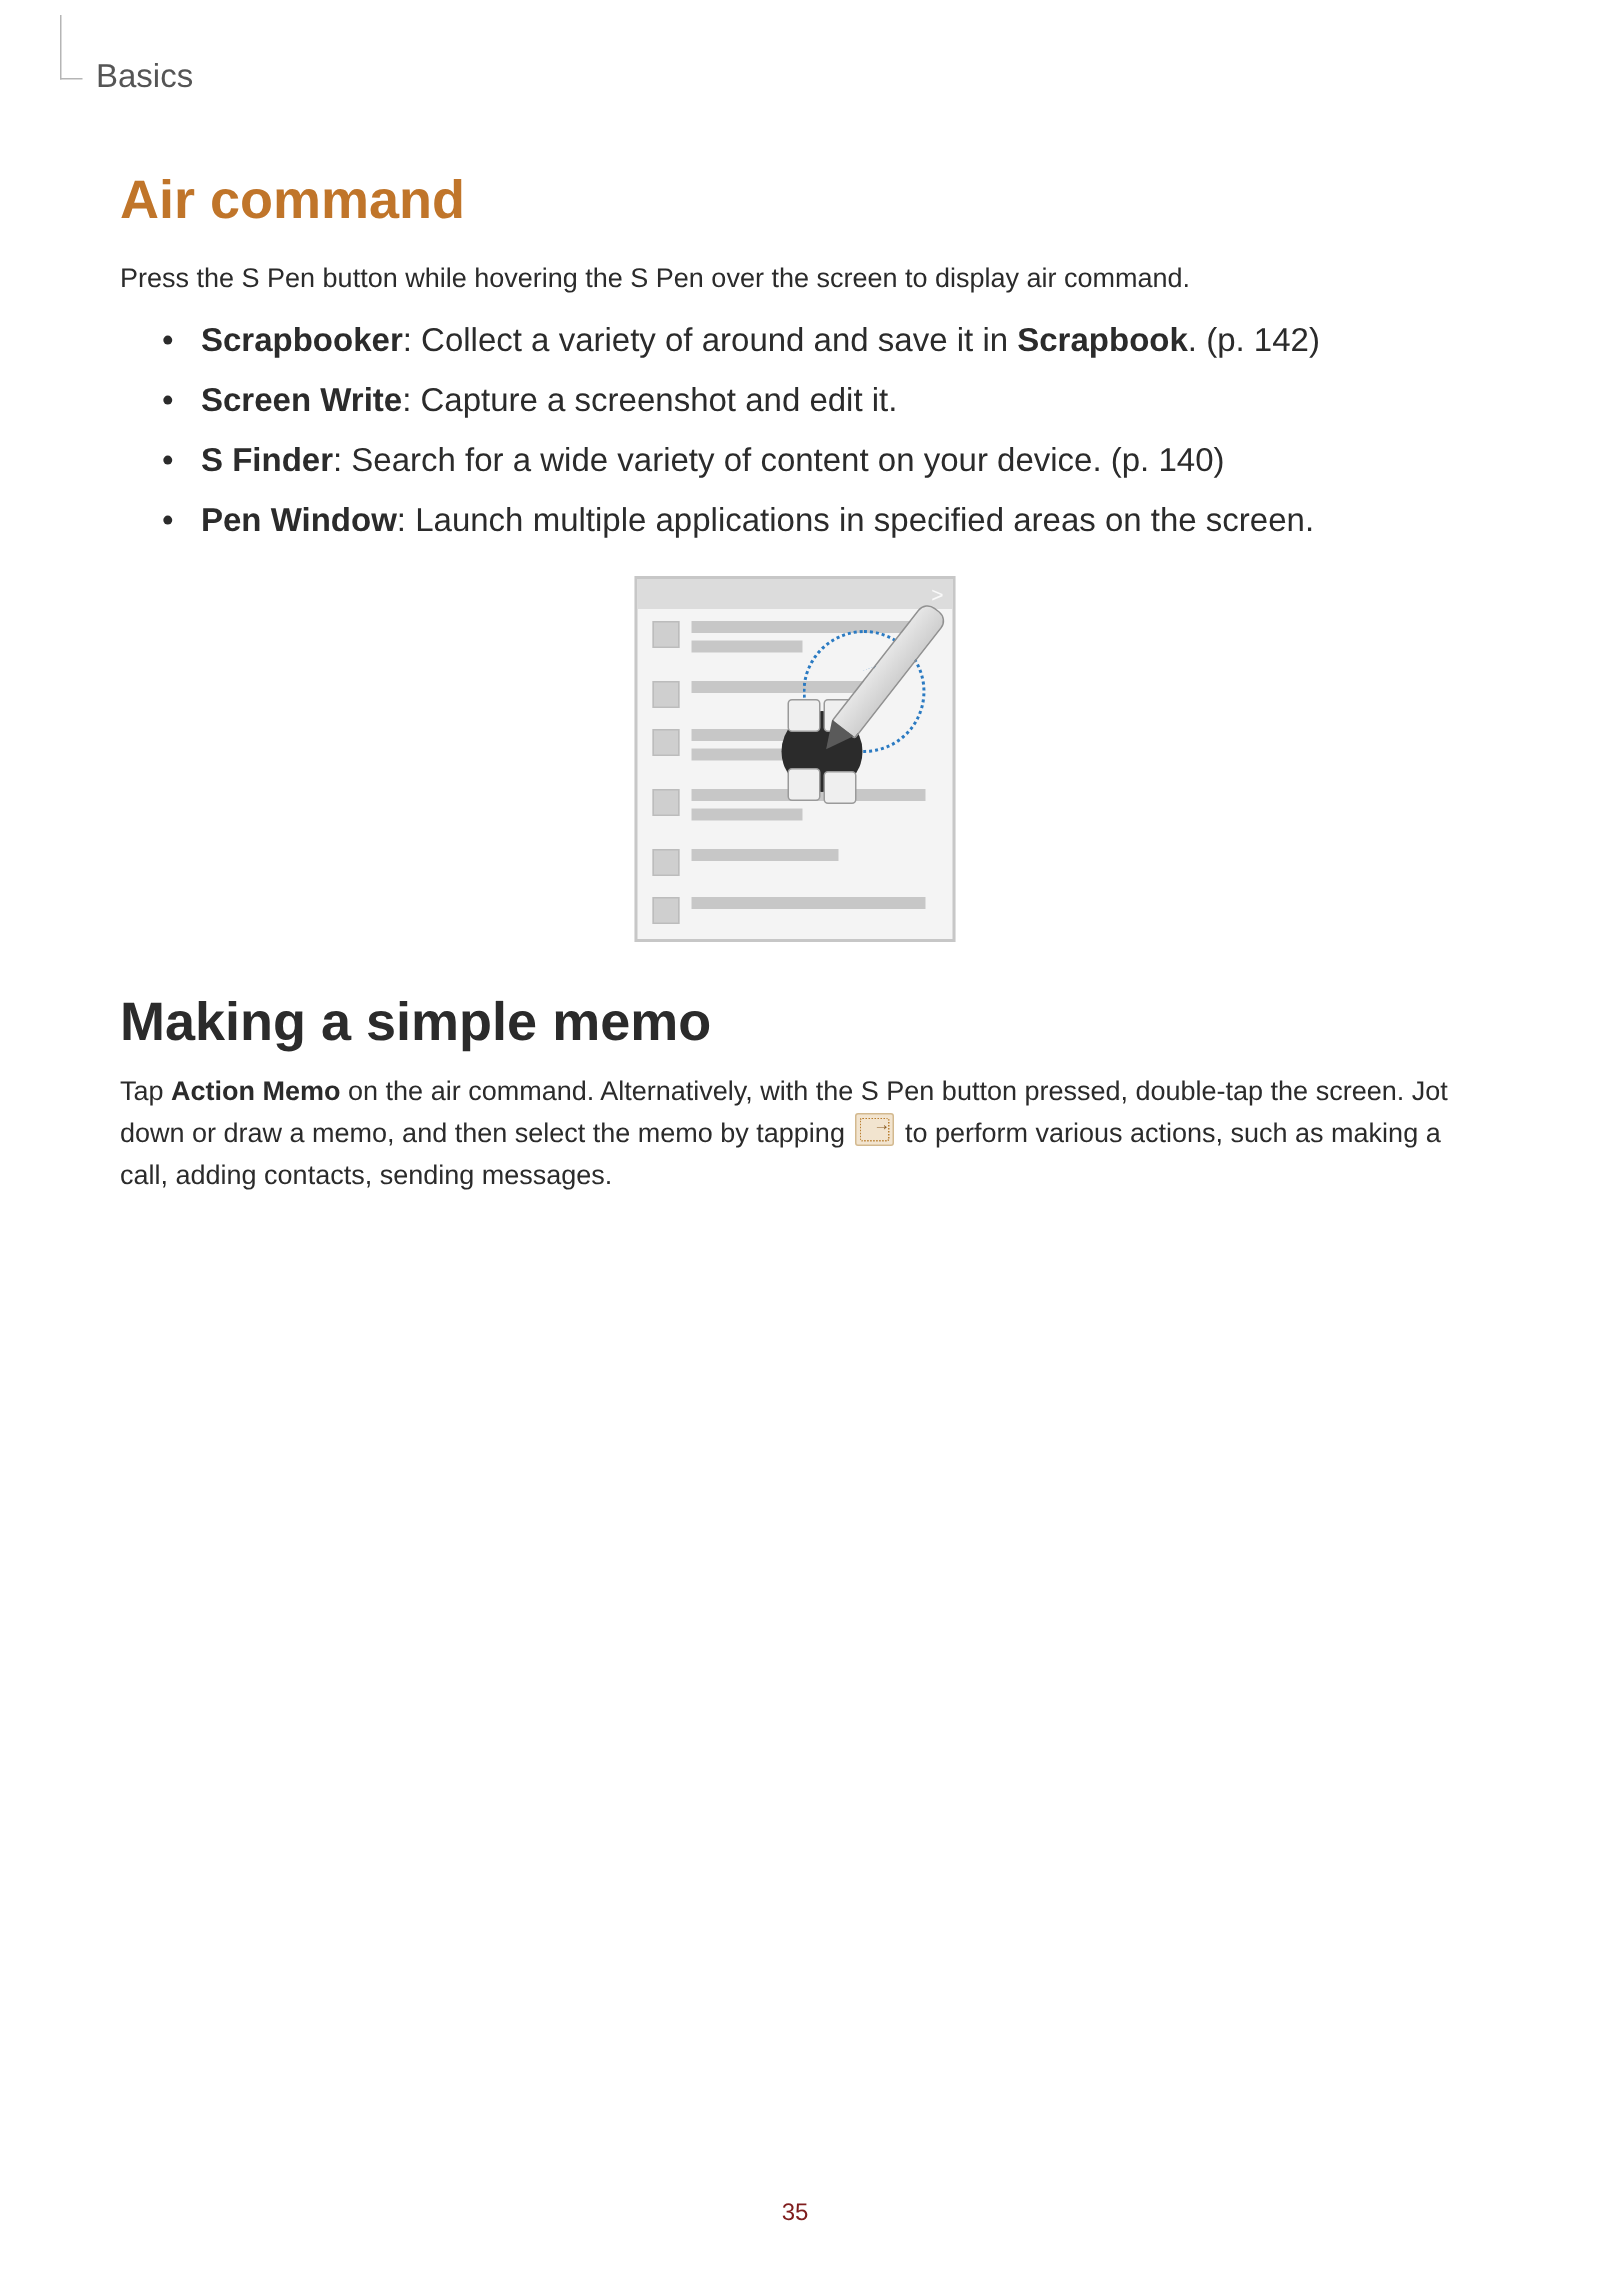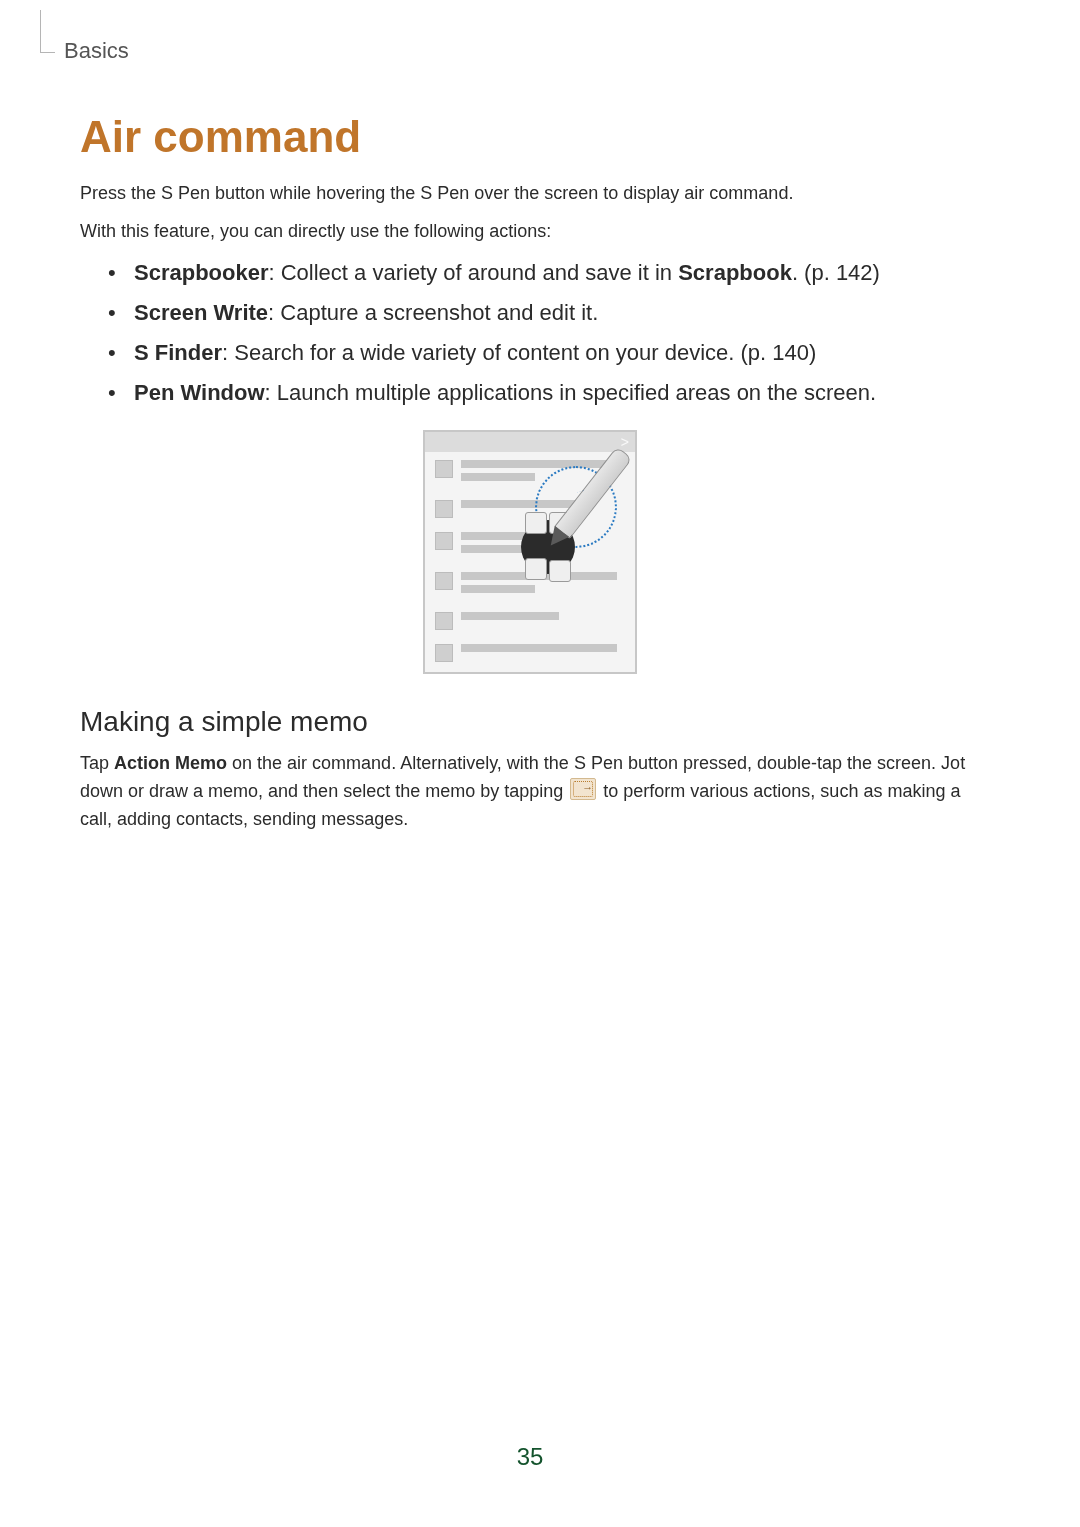"Air command" h1.section-title { font-size: 44px -> 36px }
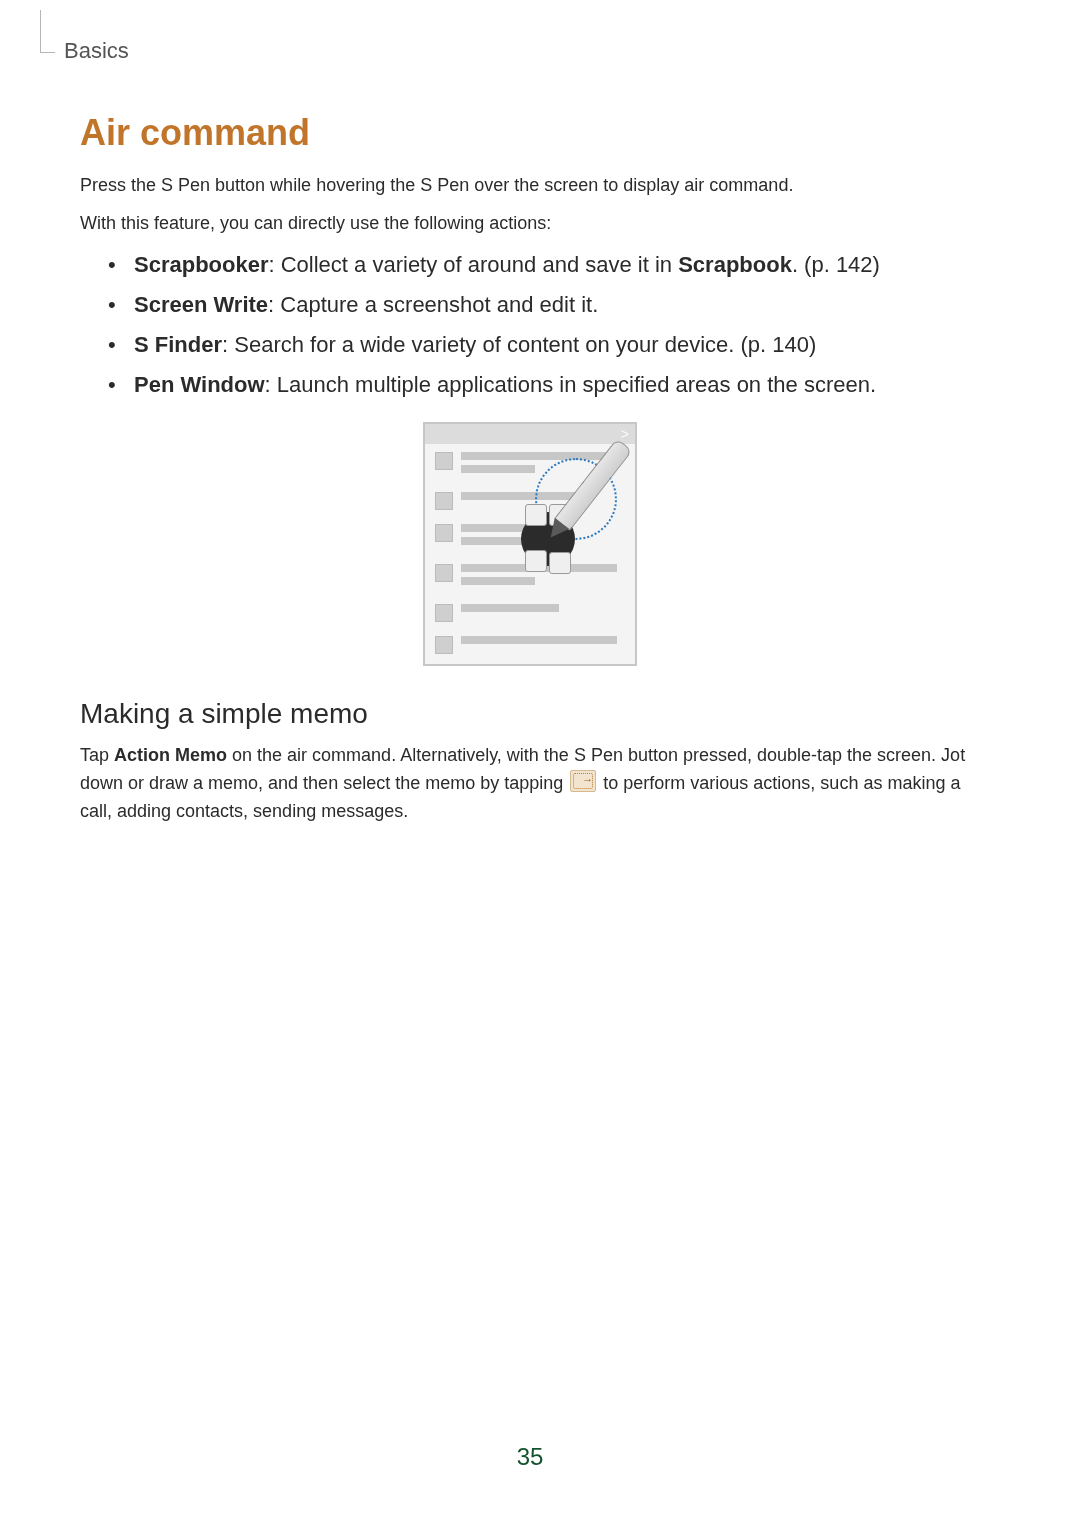"With this feature, you can" p.body { html: <p>With this feature, you can directly use the following actions:</p> -> none }
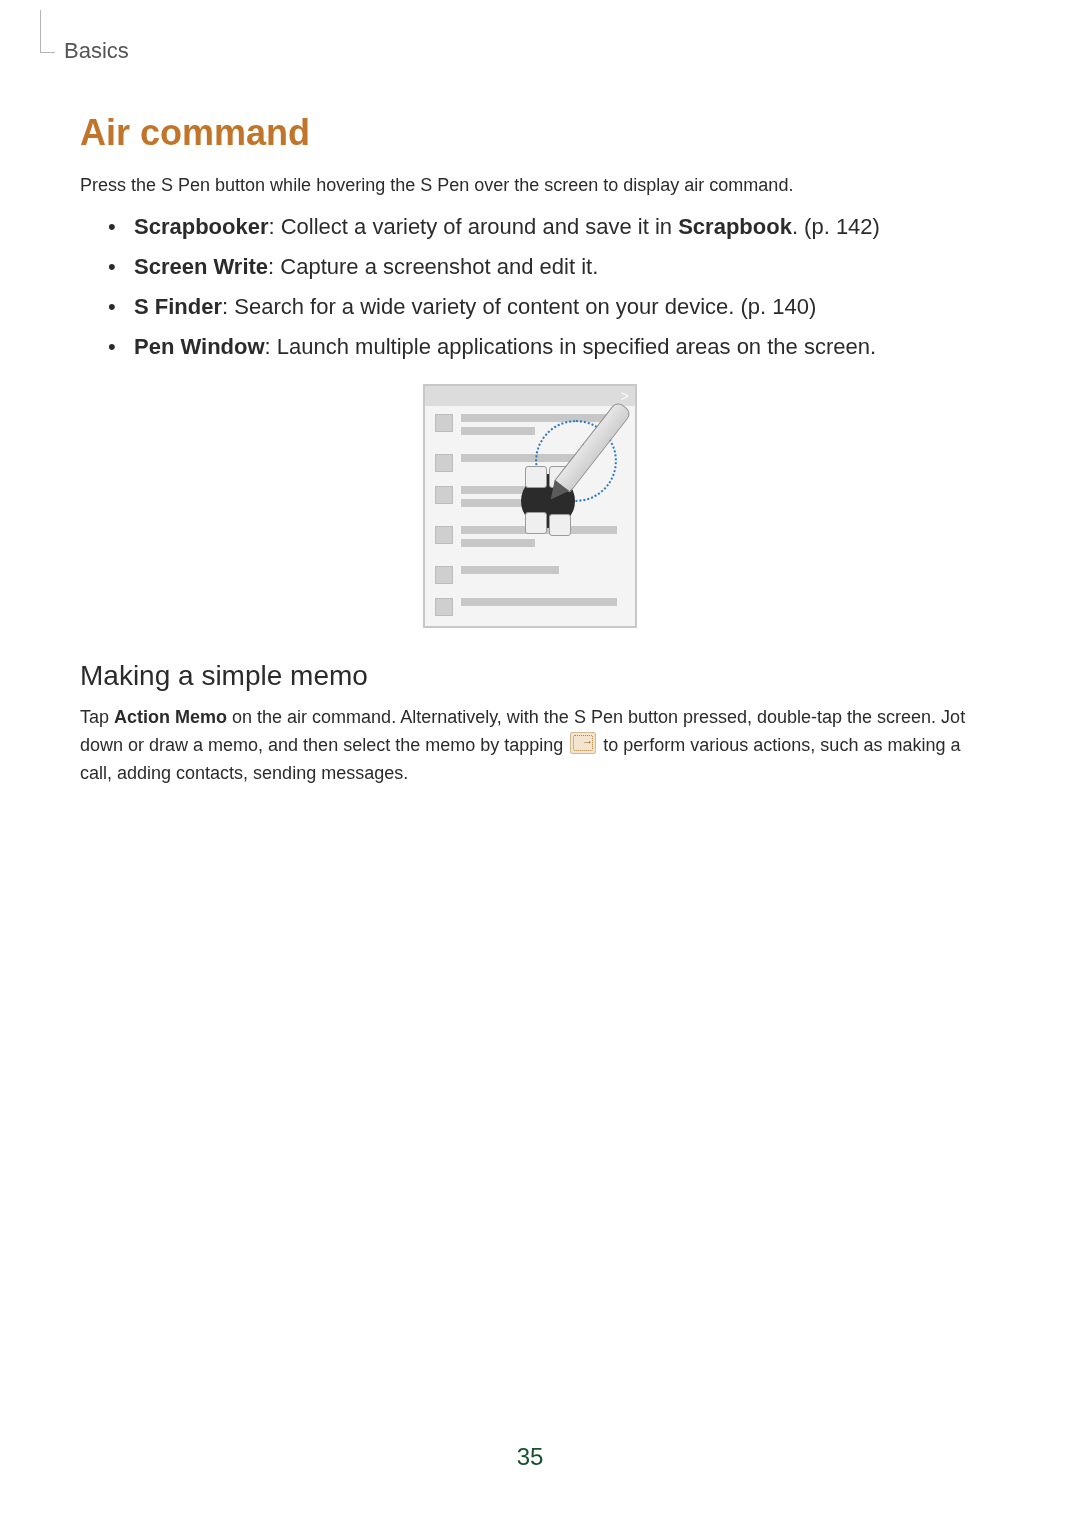"Making a simple memo" h2.sub { font-size: 28px -> 36px; font-weight: 400 -> 700 }
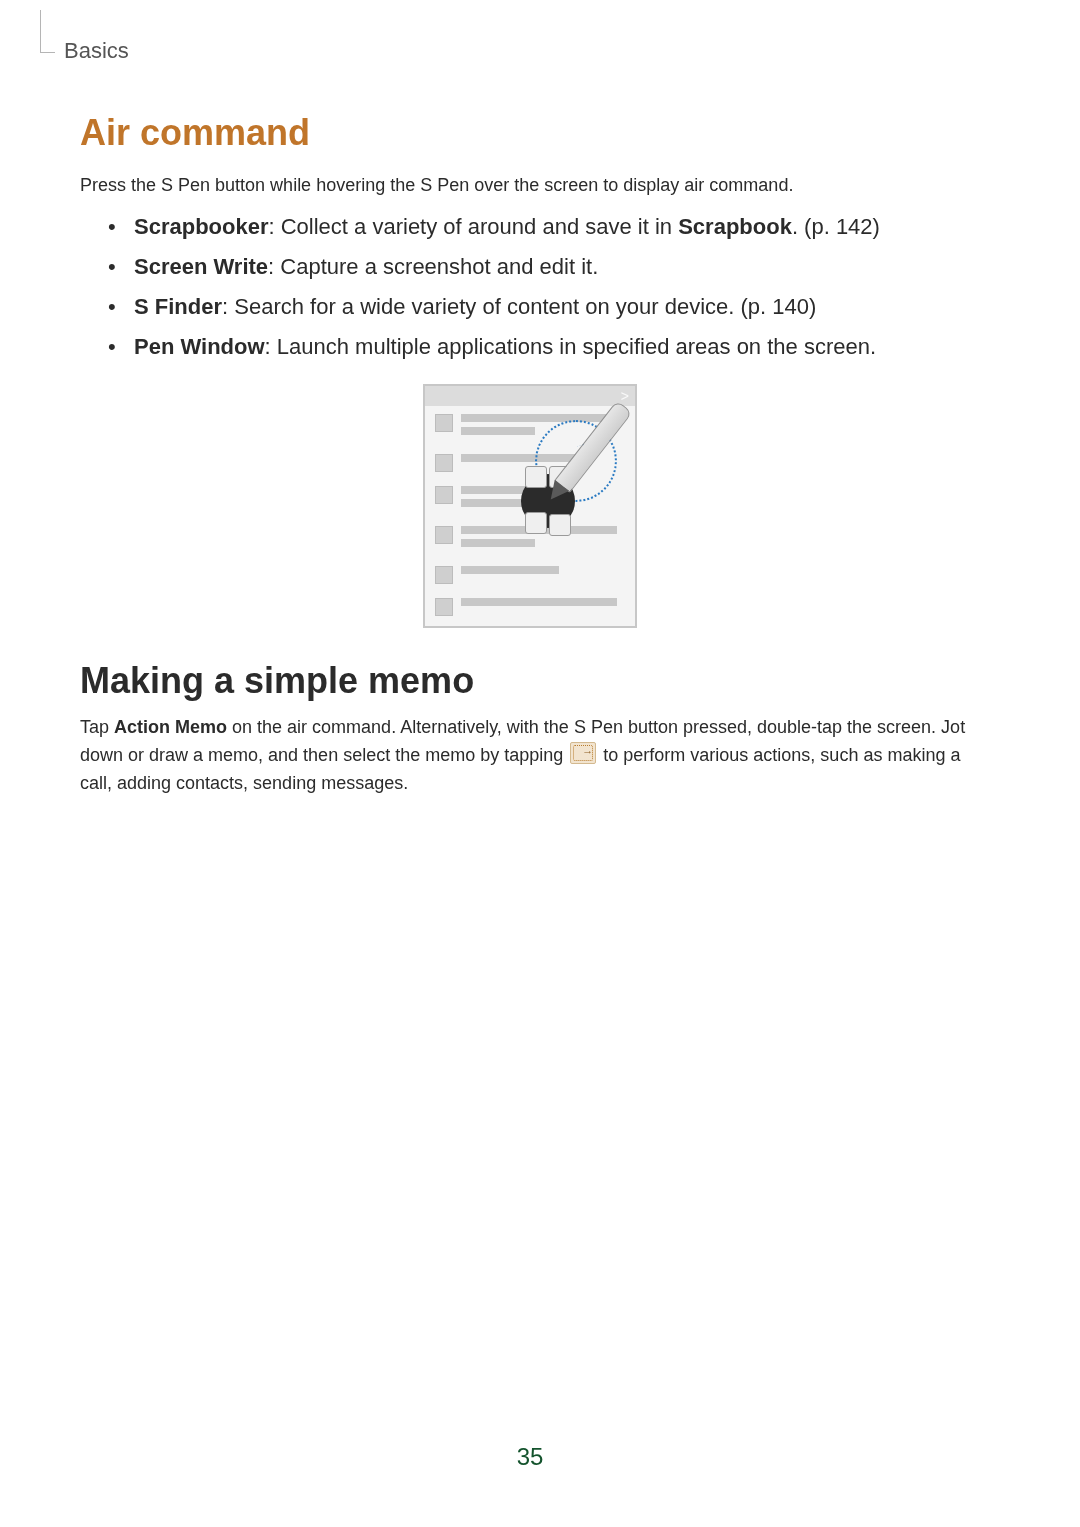"35" .page-number { bottom: 56px -> 42px; color: #14532d -> #7f1d1d; font-size: 24px -> 16px }
